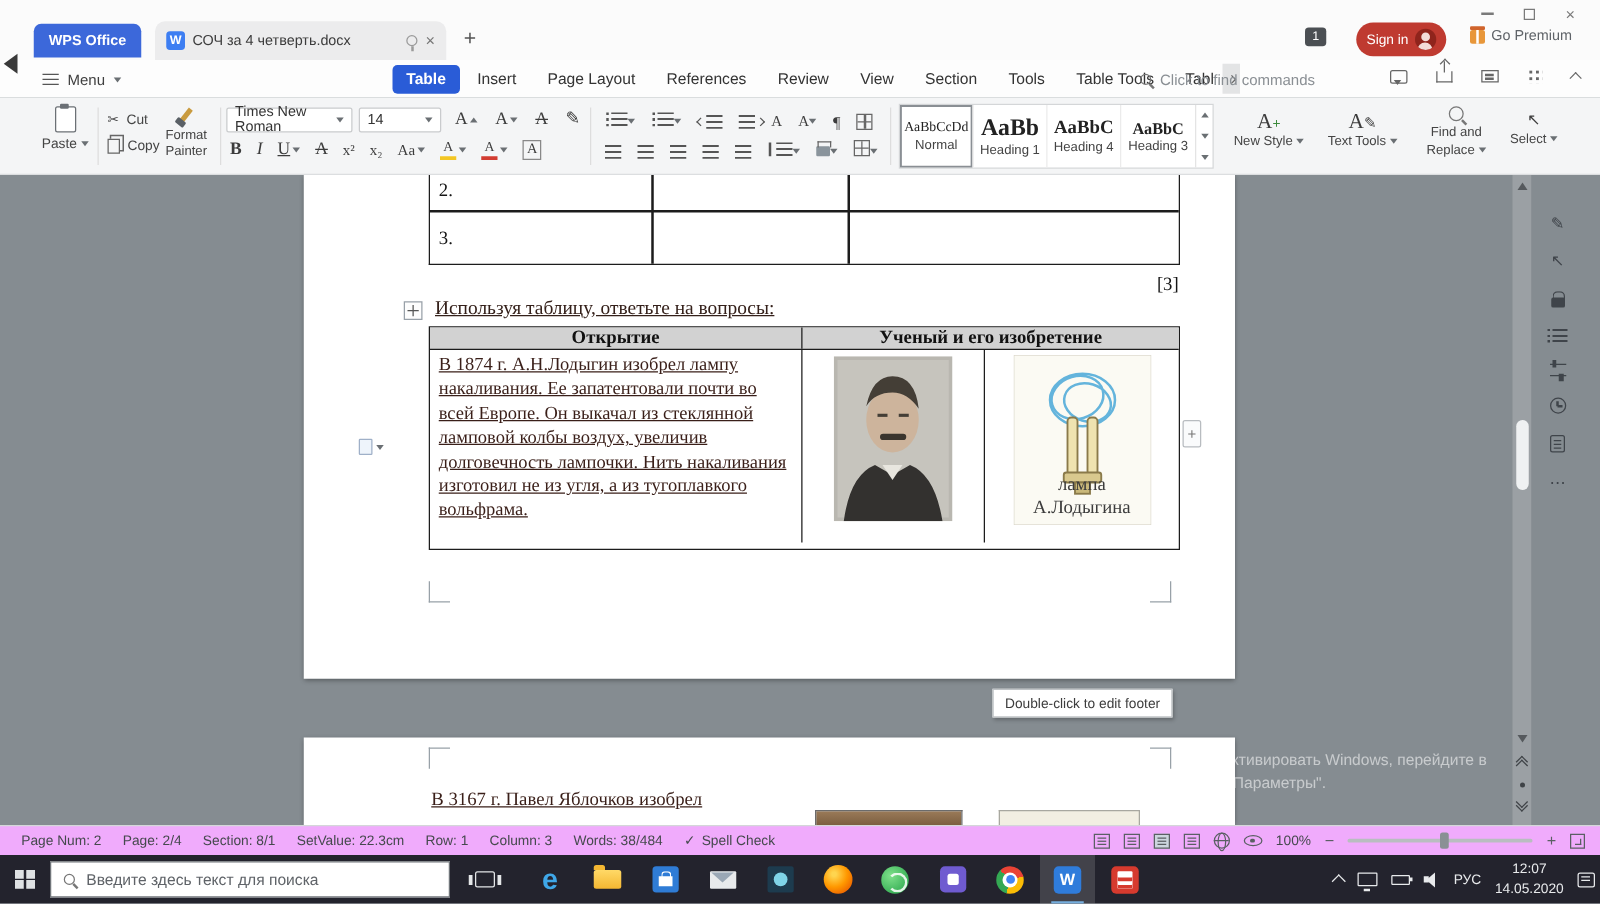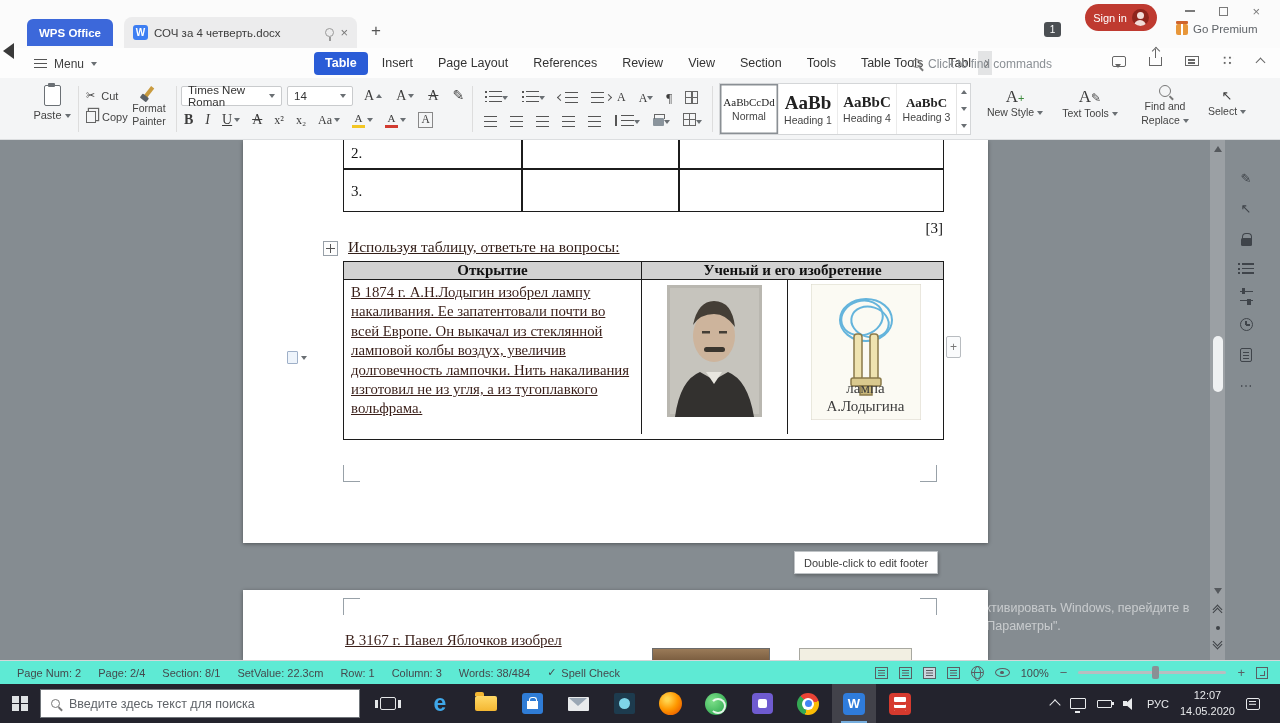"Sign in" .signin { top: 4px -> 18px }
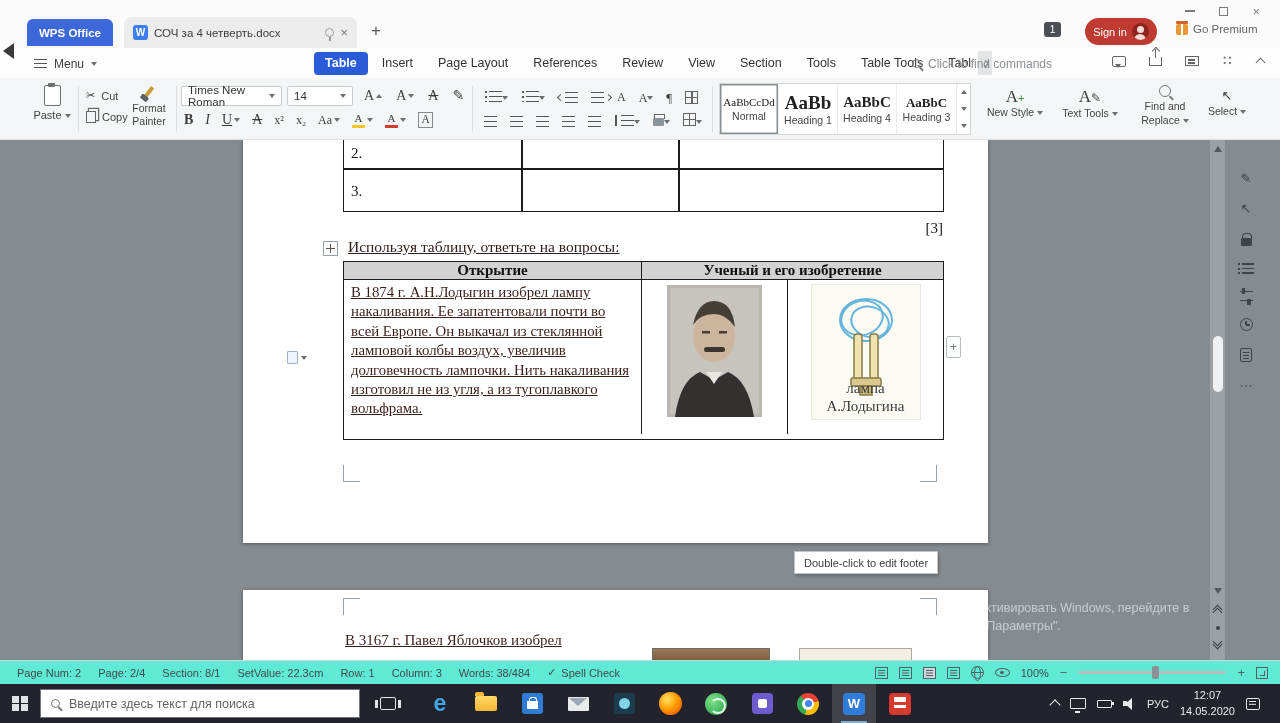"Page Num: 2" .statusbar { background: #5eead4 -> #f0abfc }
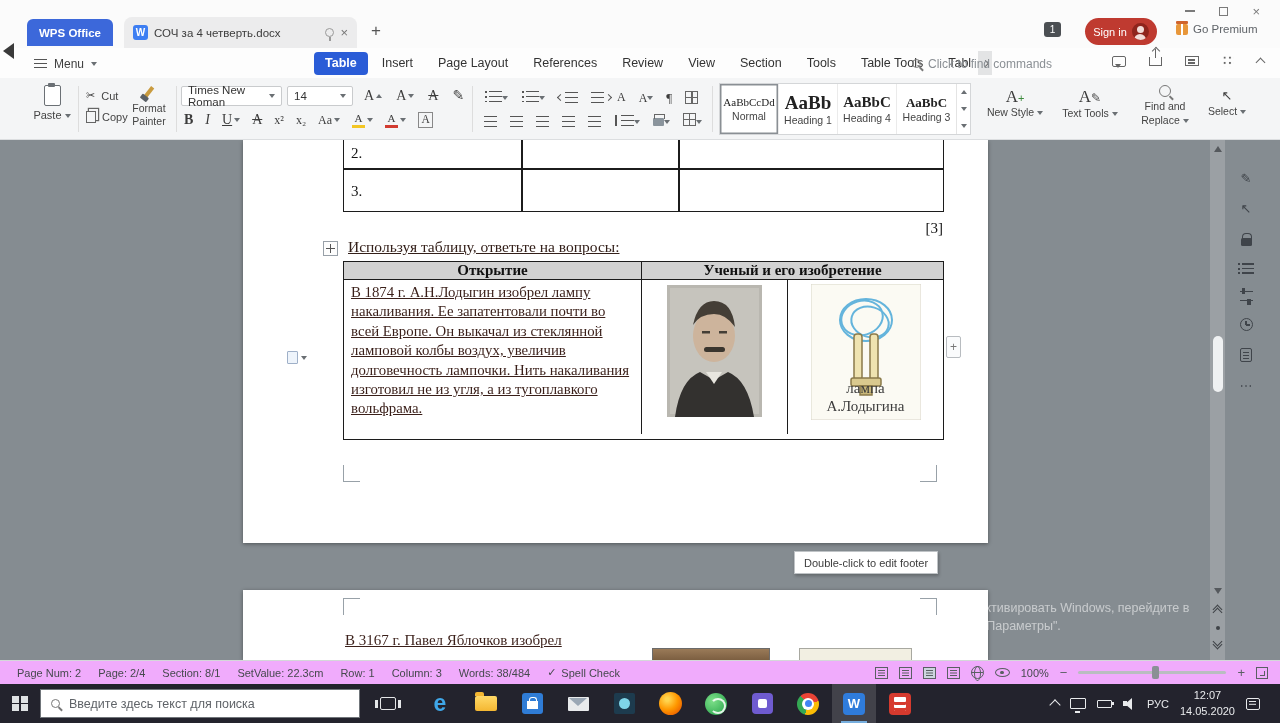"РУС" .tray { padding-right: 20px -> 4px }
